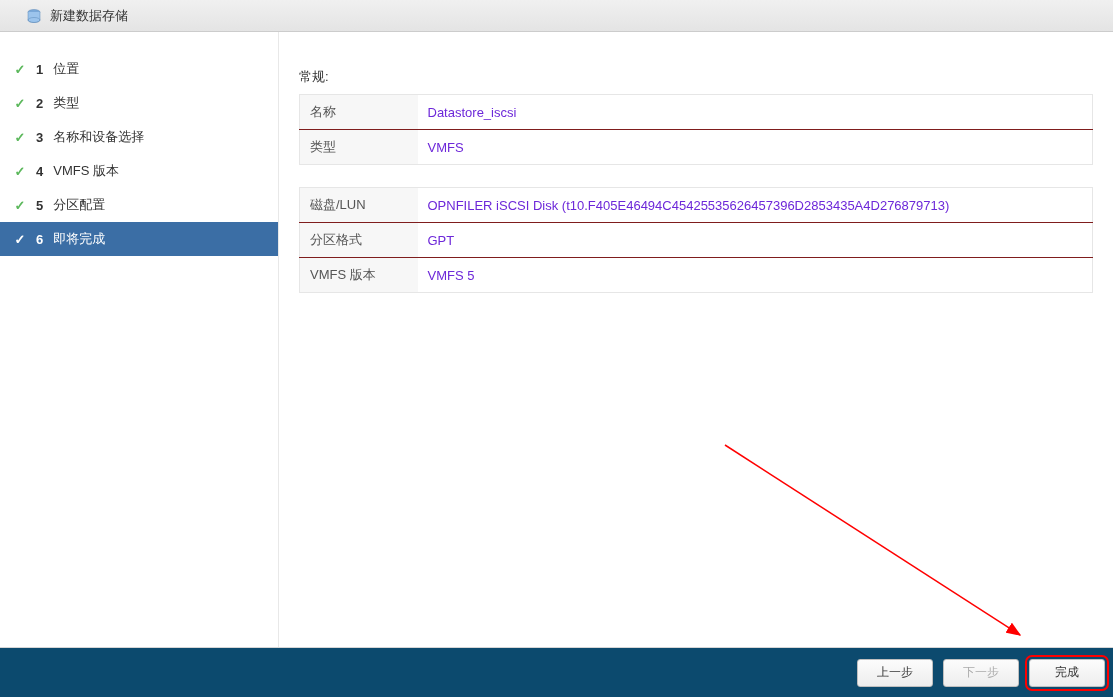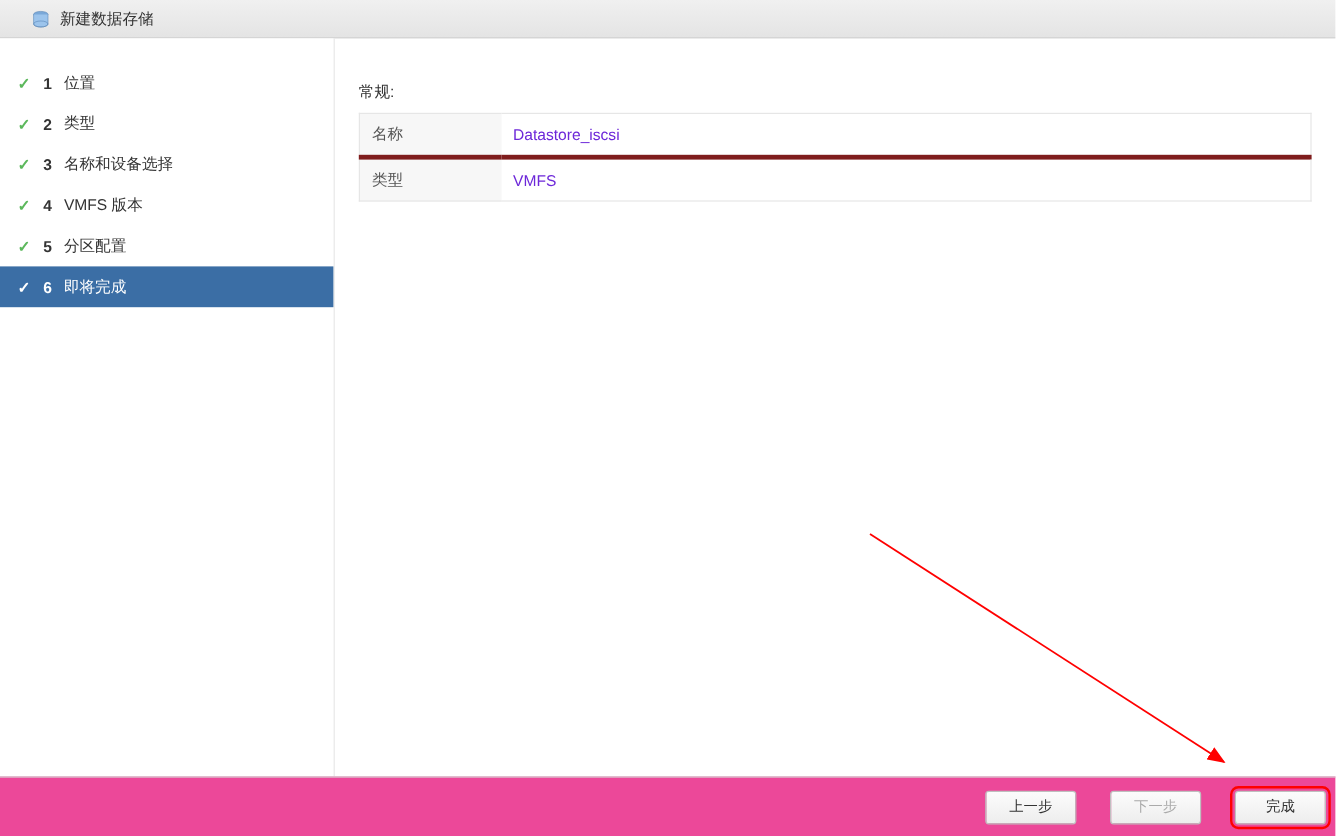"名称" .info-table tr { border-bottom: 4px solid #7f1d1d -> 1px solid #7f1d1d }
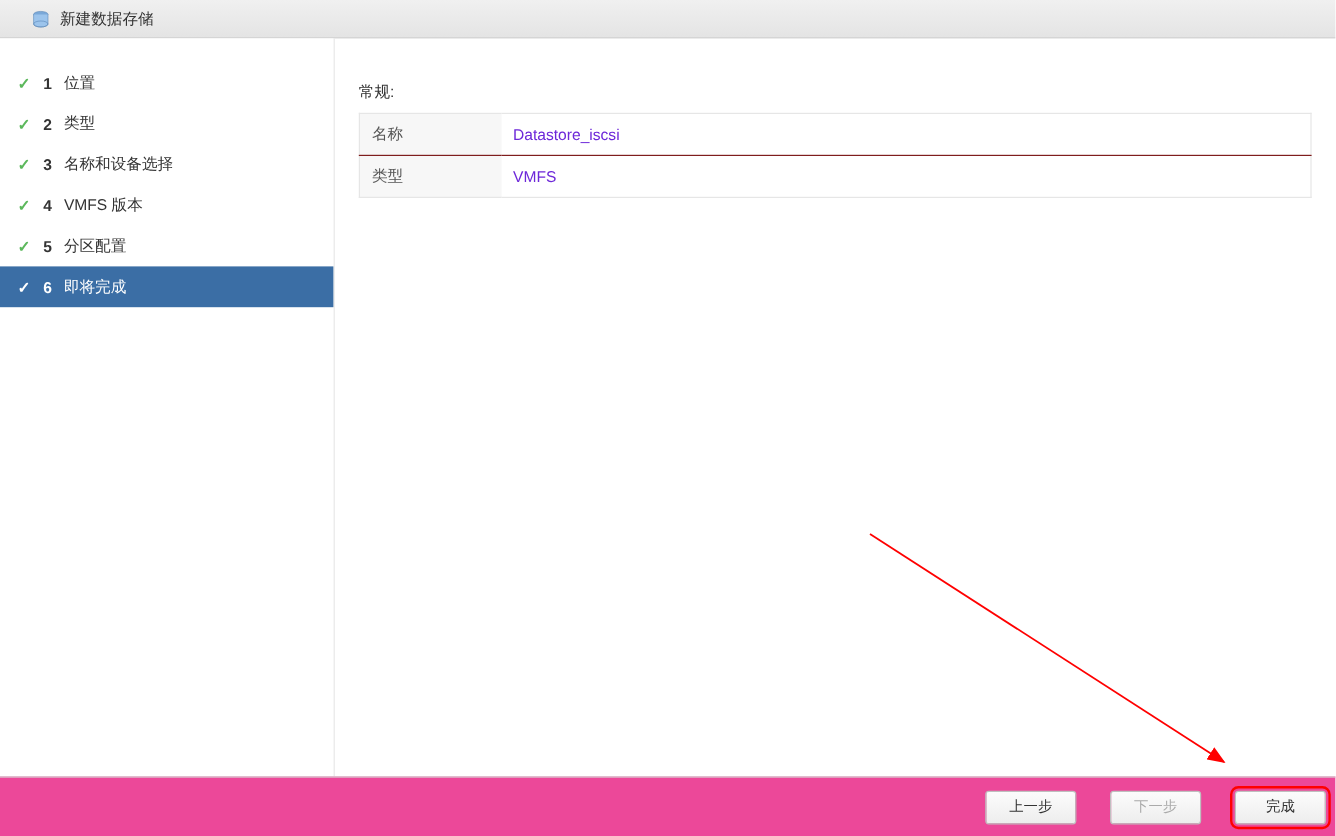"磁盘/LUN" table.info-table { html: none -> <table> <tbody> <tr> <td>磁盘/LUN</td> <td>OPNFILER iSCSI Disk (t10.F405E46494C45425535626457396D2853435A4D276879713)</td> </tr> <tr> <td>分区格式</td> <td>GPT</td> </tr> <tr> <td>VMFS 版本</td> <td>VMFS 5</td> </tr> </tbody> </table> }
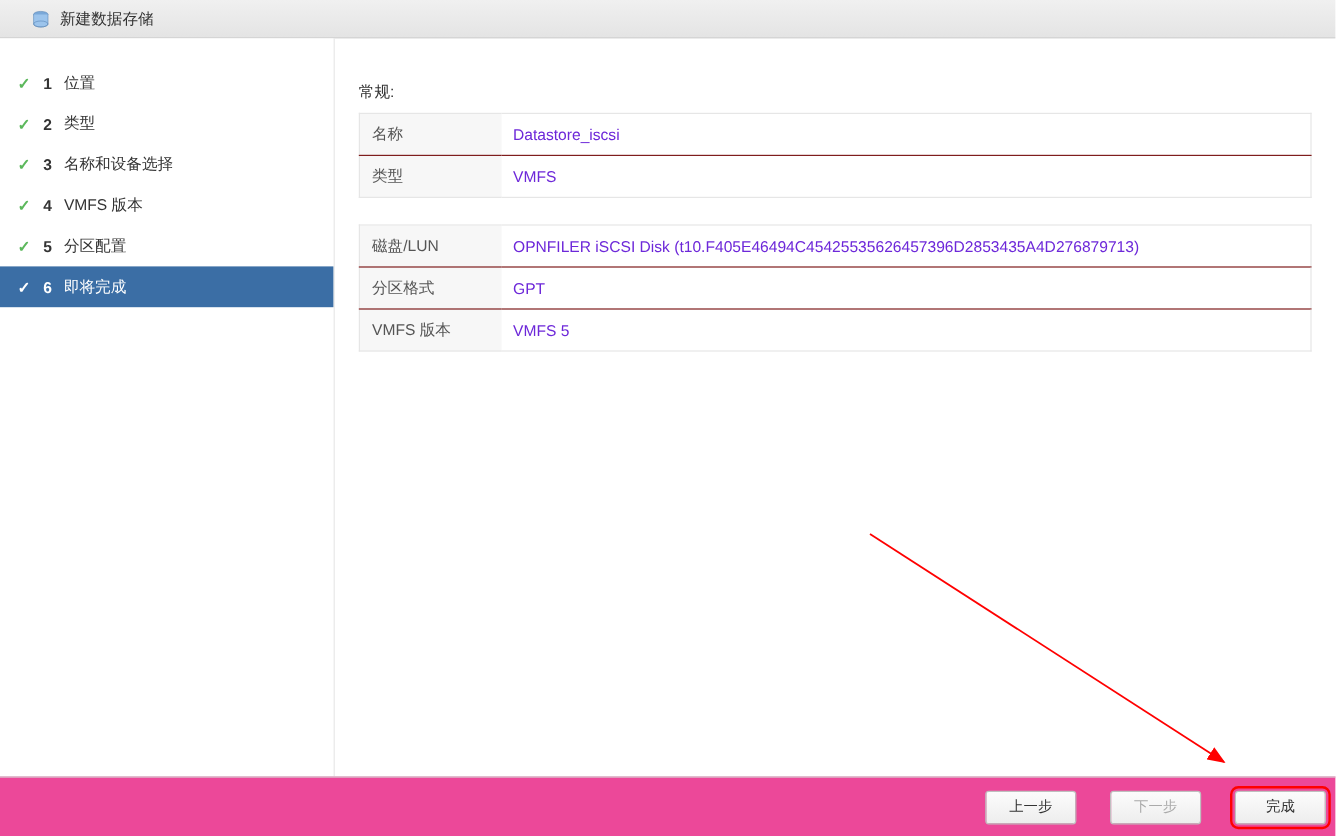"上一步" .footer { background: #ec4899 -> #0c4a6e; gap: 28px -> 10px }
